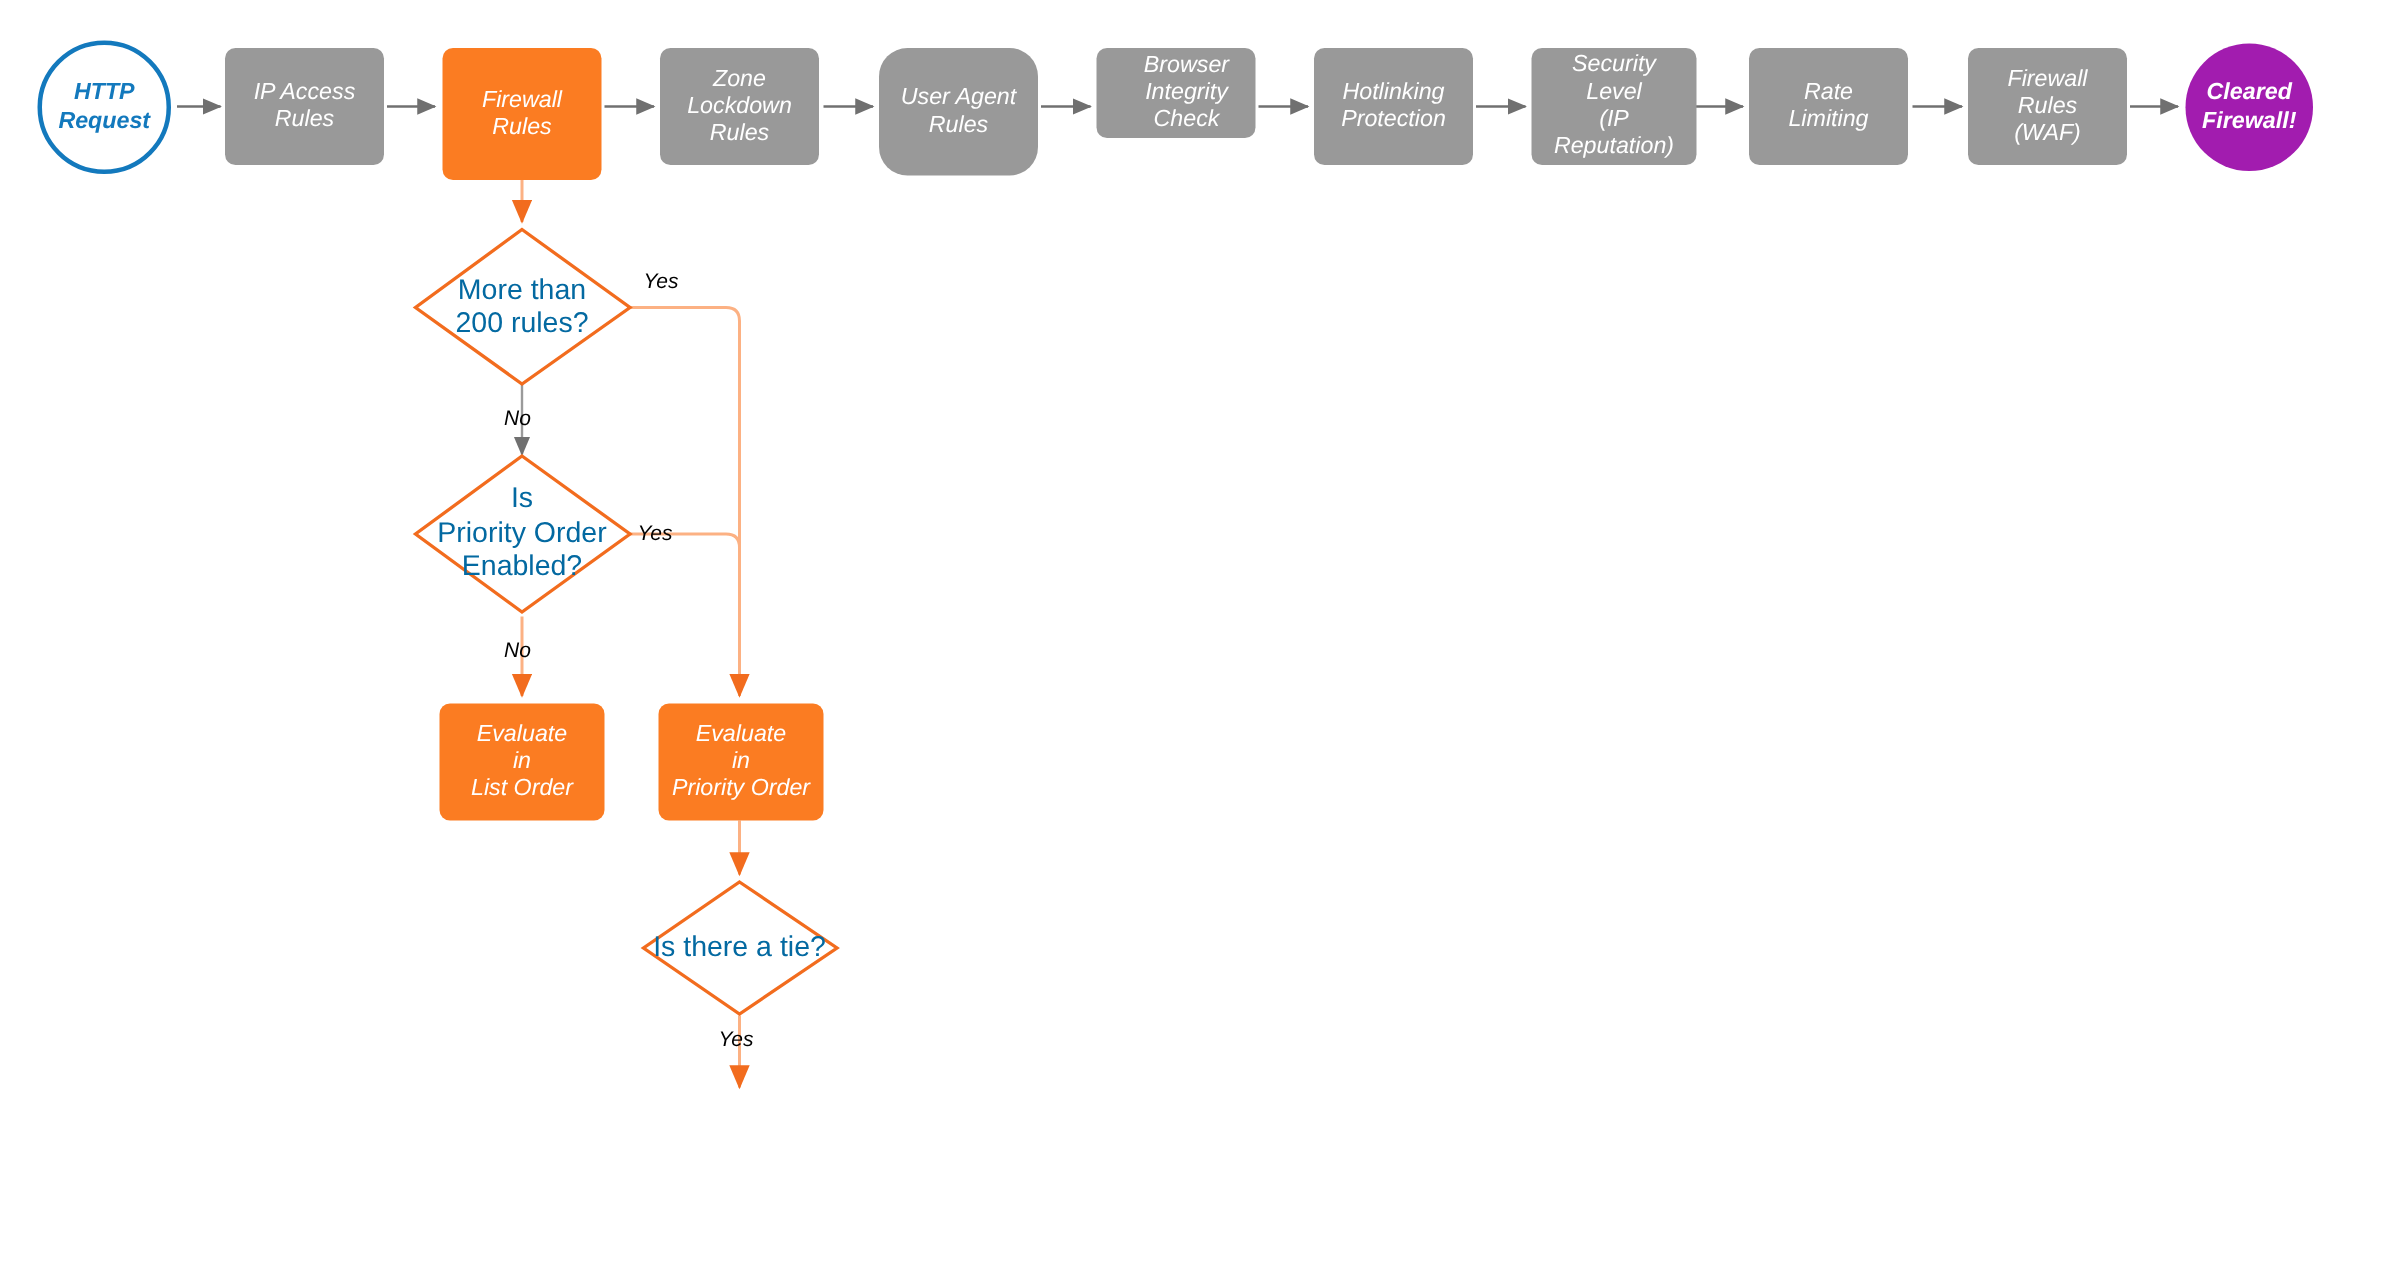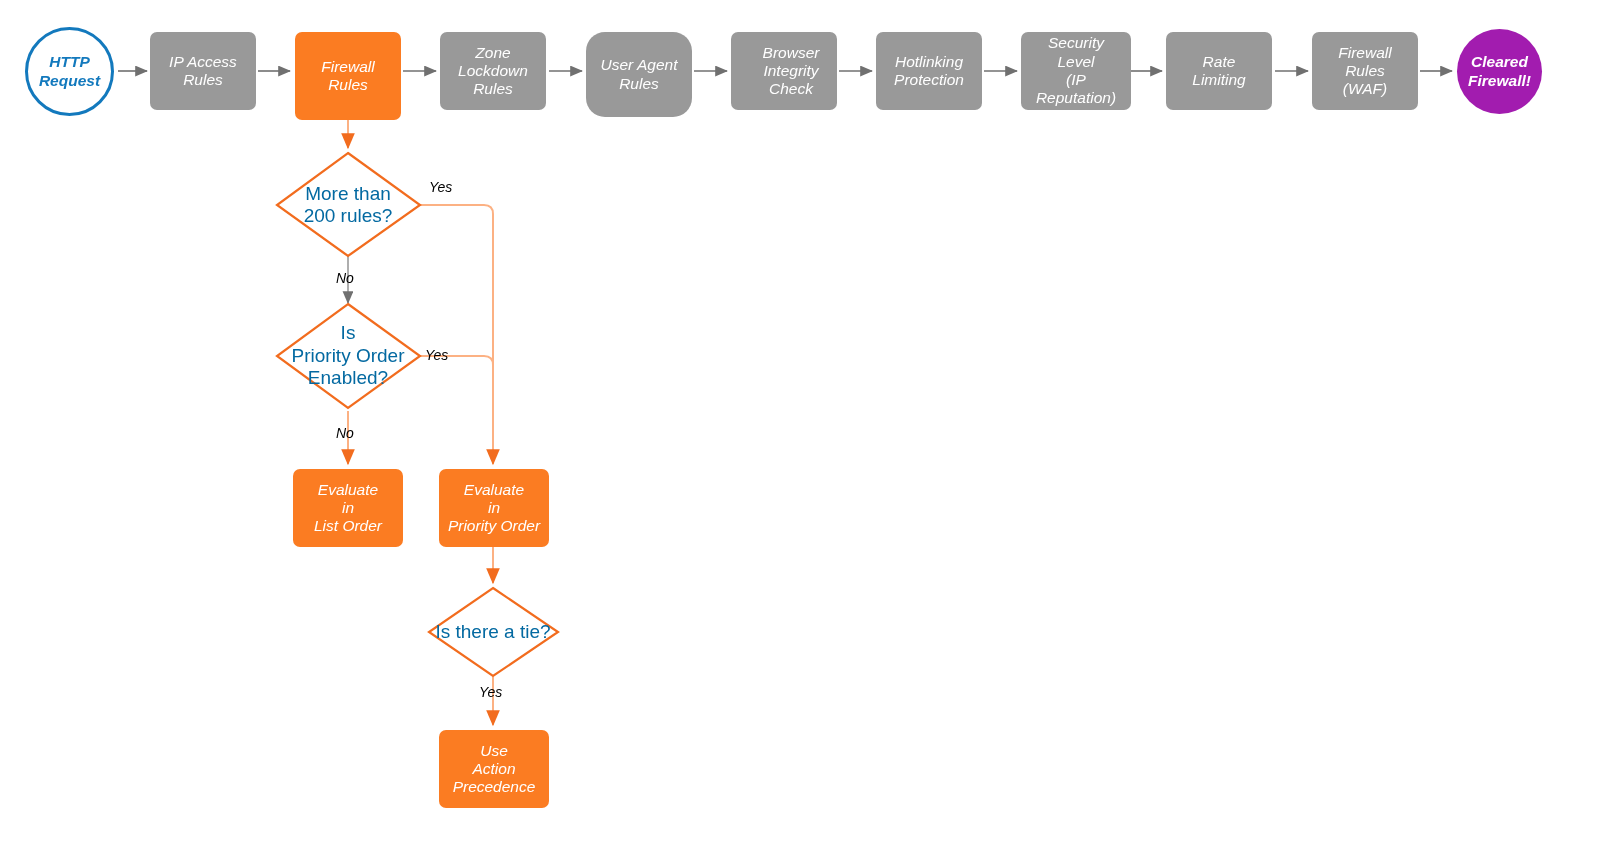"Browser" div.node { height: 78px -> 60px }
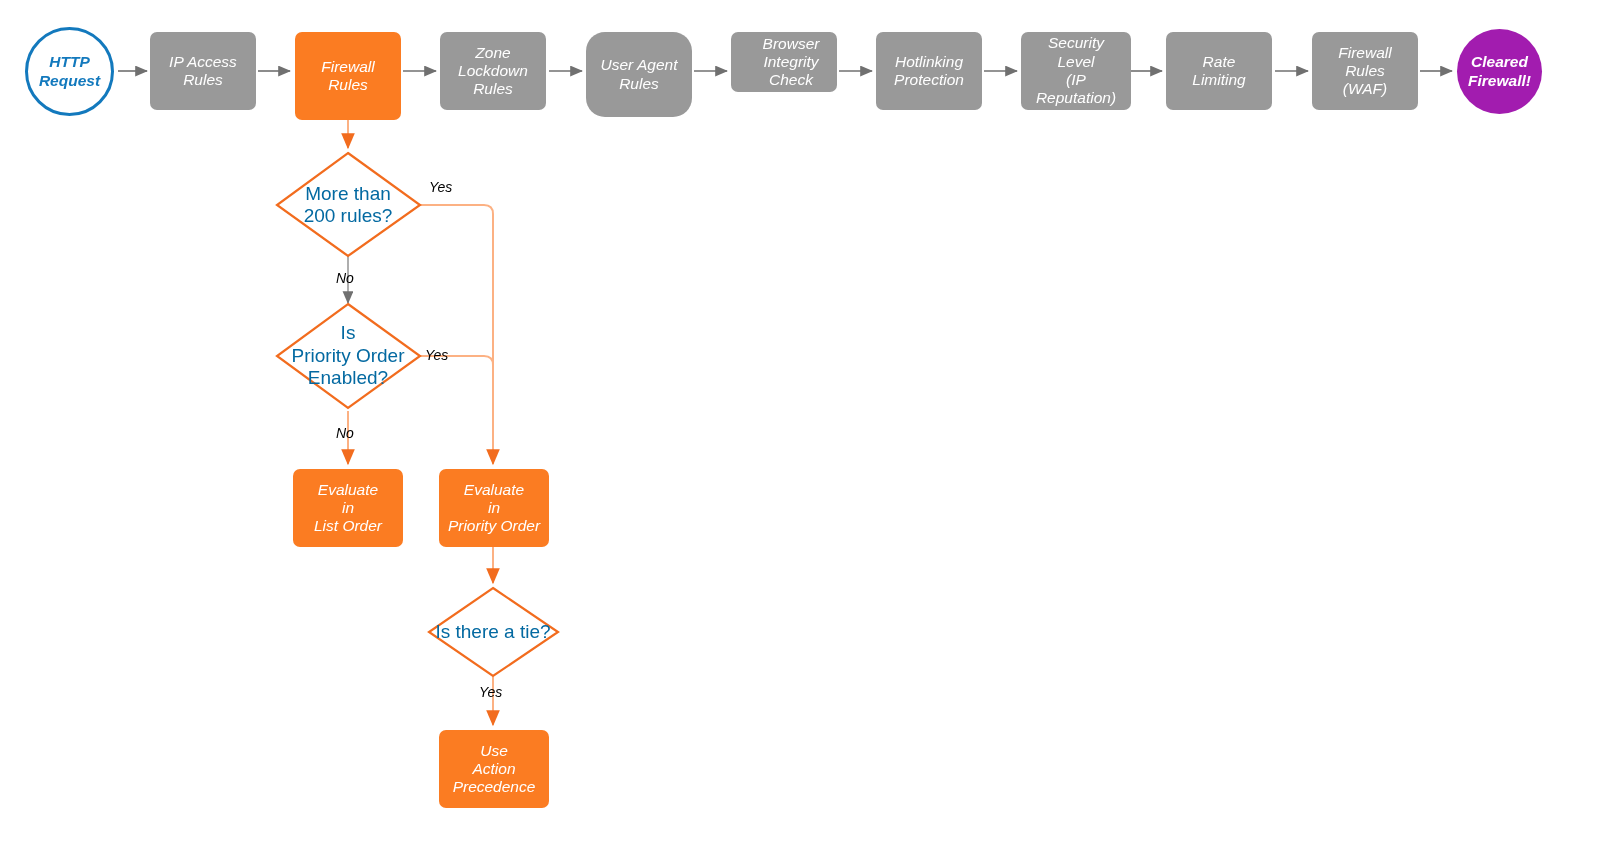"Use" div.node { html: <div> <div> <span>Use</span> <span>Action</span> <span>Precedence</span> </div> </div> -> none }
